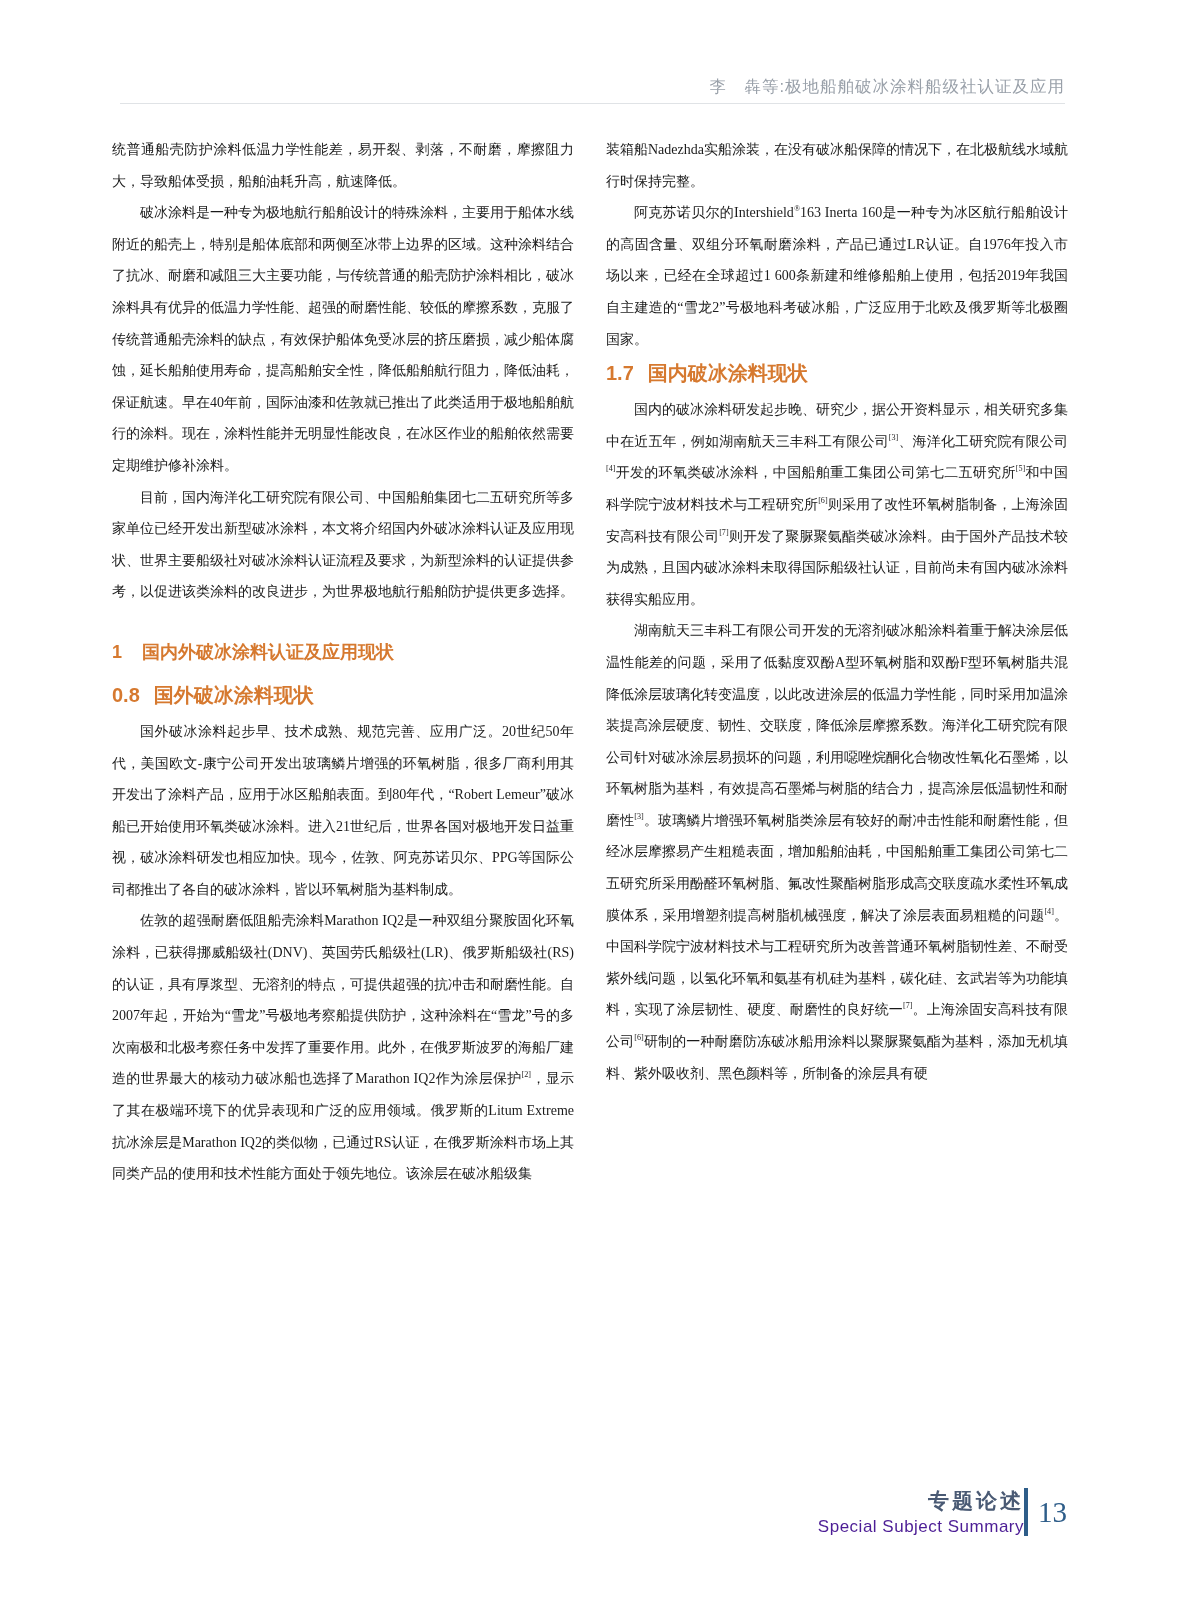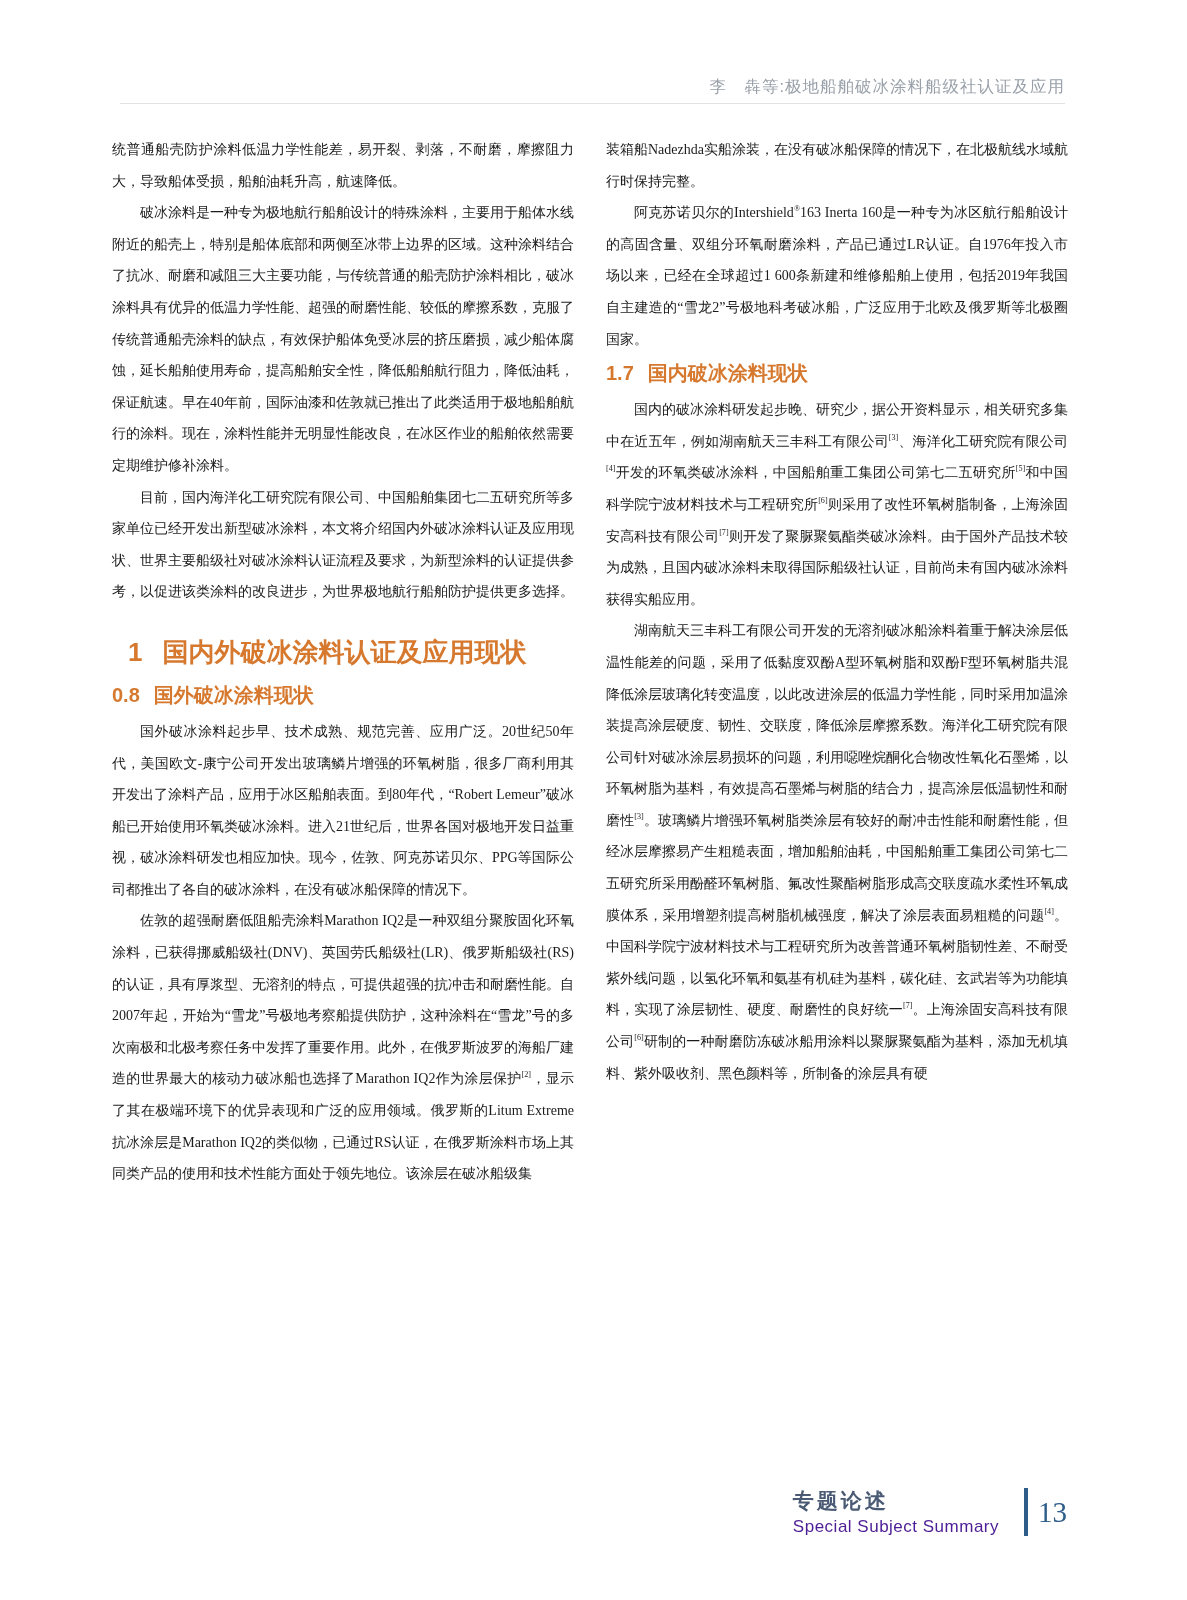"1 国内外破冰涂料认证及应用现状" .heading1 { font-size: 26px -> 18px; margin: 27px 0 12px 16px -> 27px 0 12px 0 }
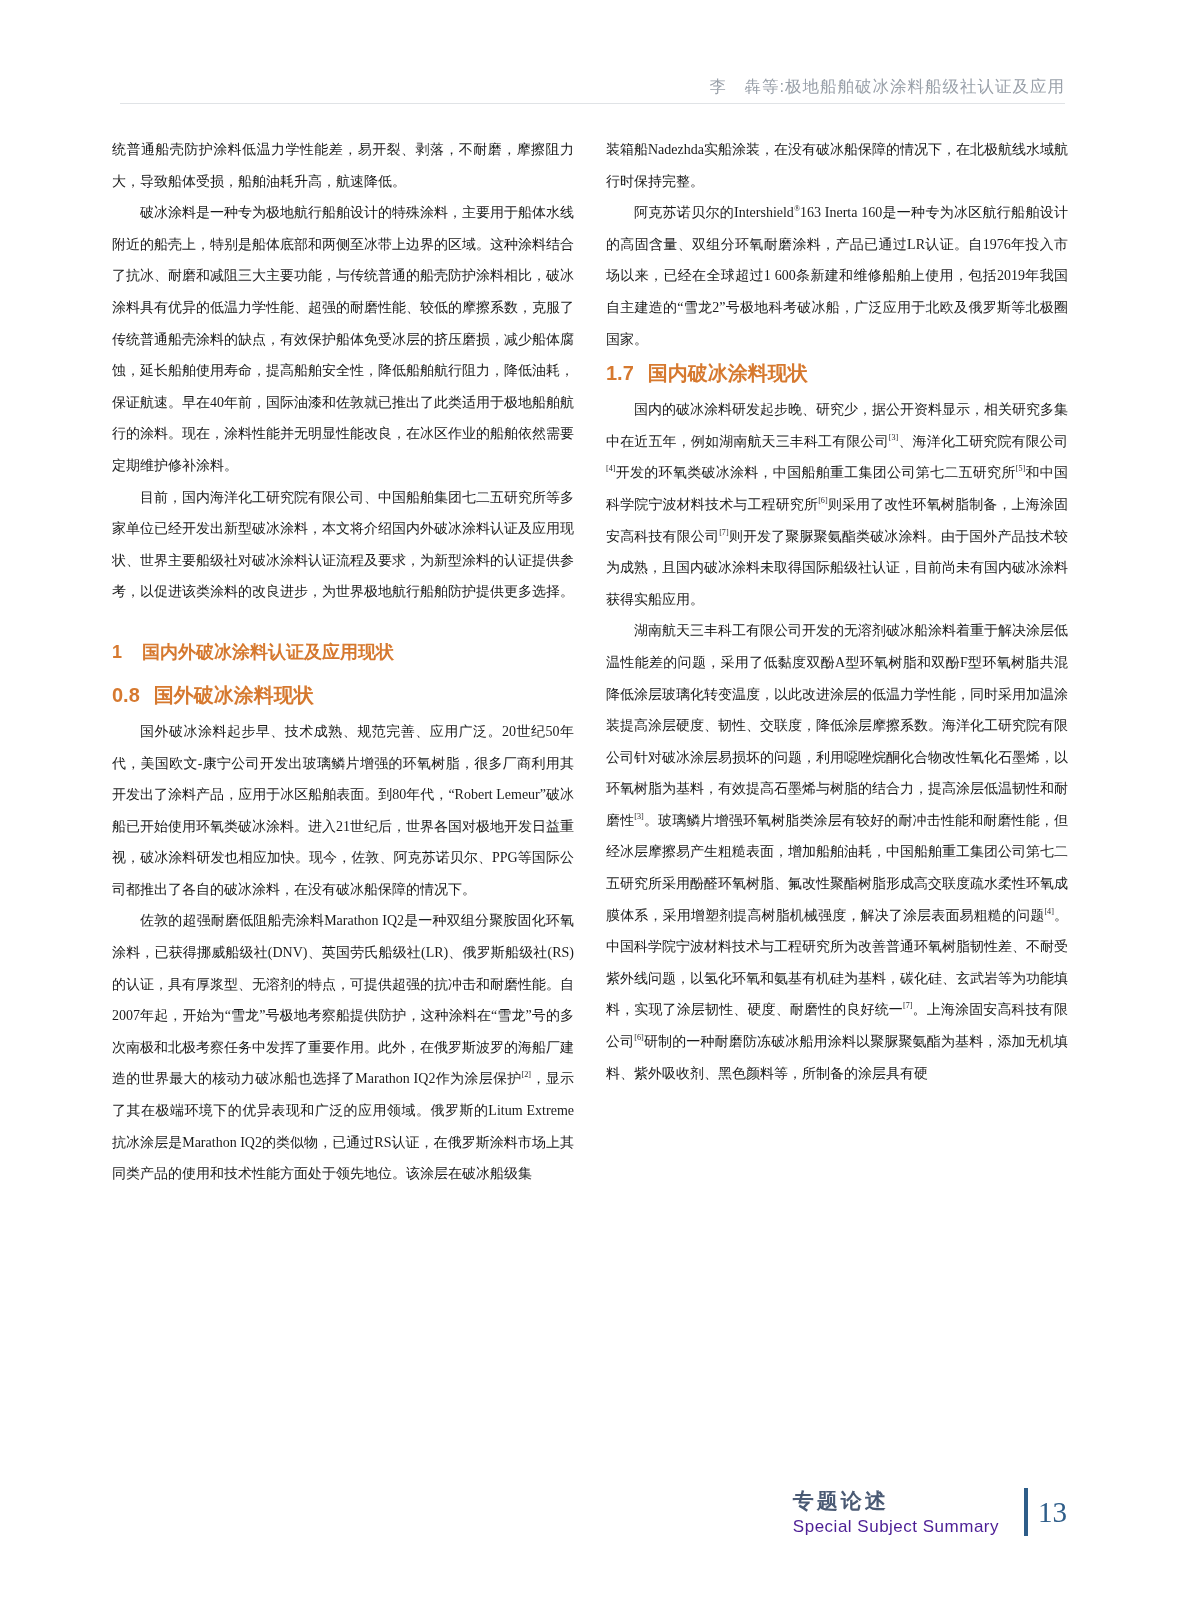"国外破冰涂料起步早、技术成熟、规范完善、应用广泛。20世纪50年代，美国欧文-康" p.para { text: 在没有破冰船保障的情况下 -> 皆以环氧树脂为基料制成 }
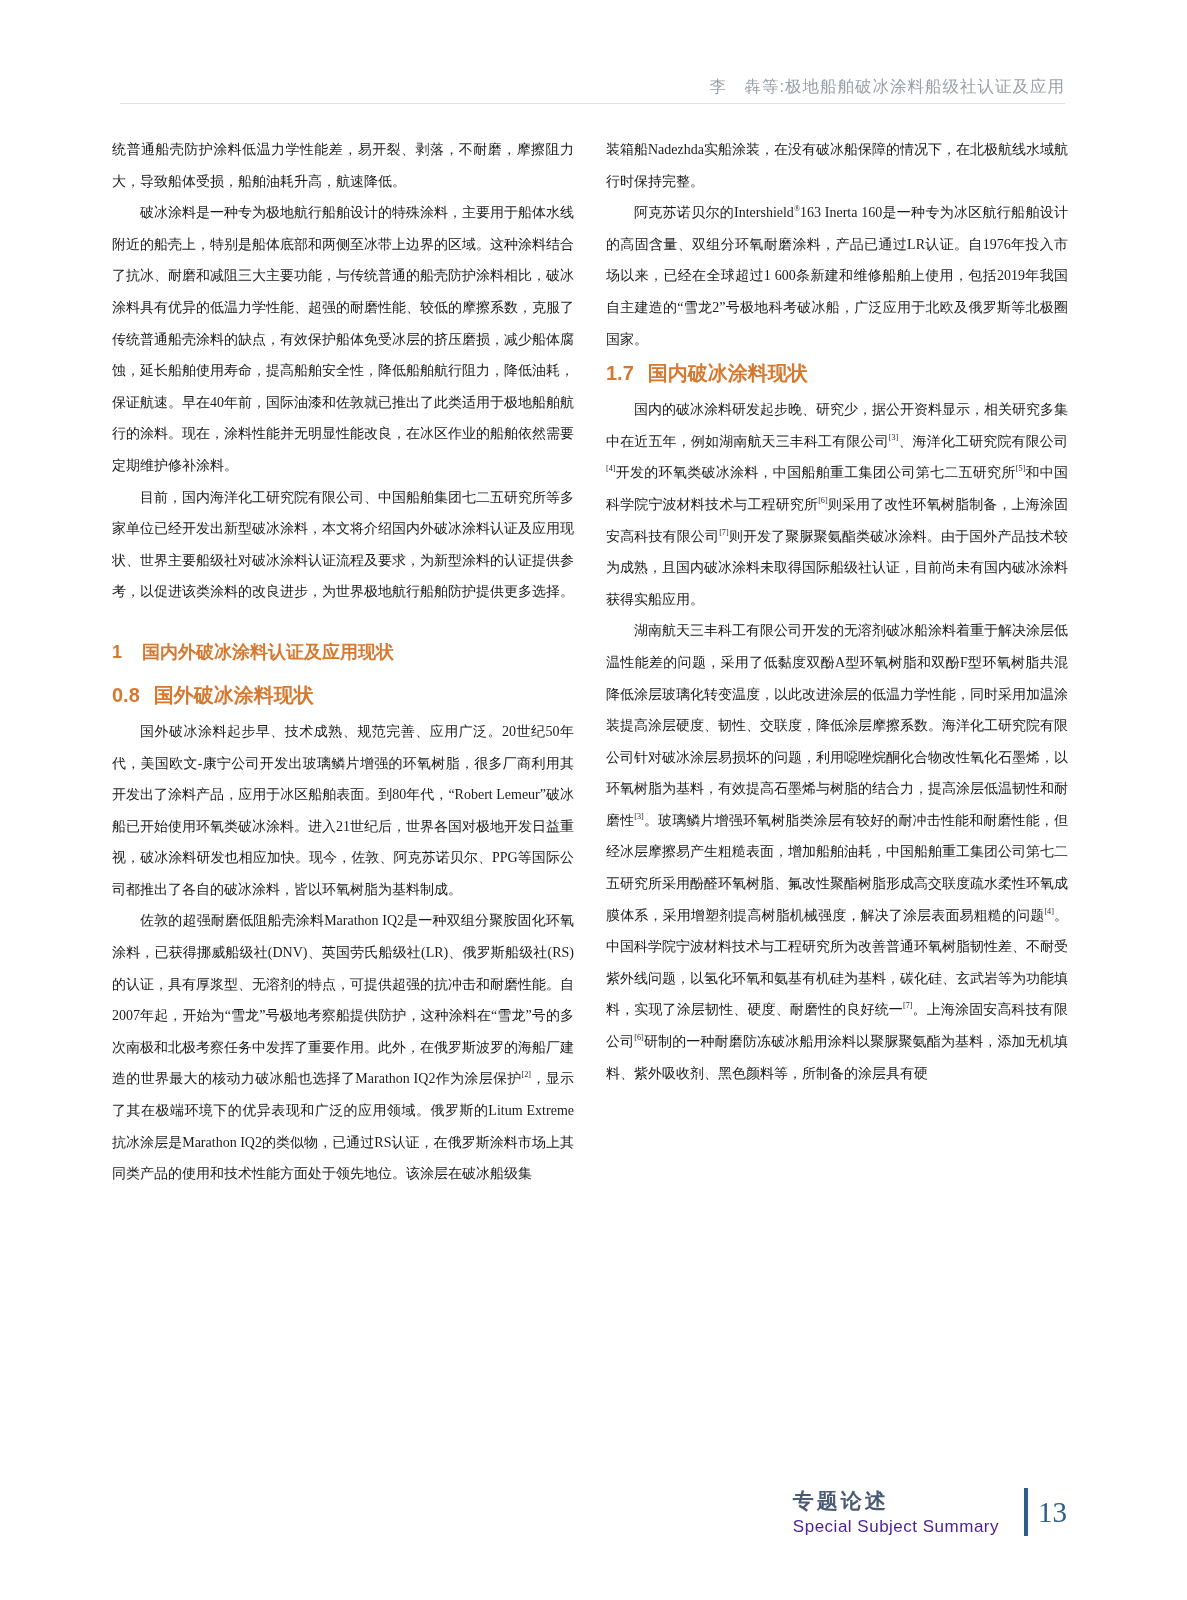"专题论述" .footer-labels { margin-right: 25px -> 0; text-align: left -> right }
